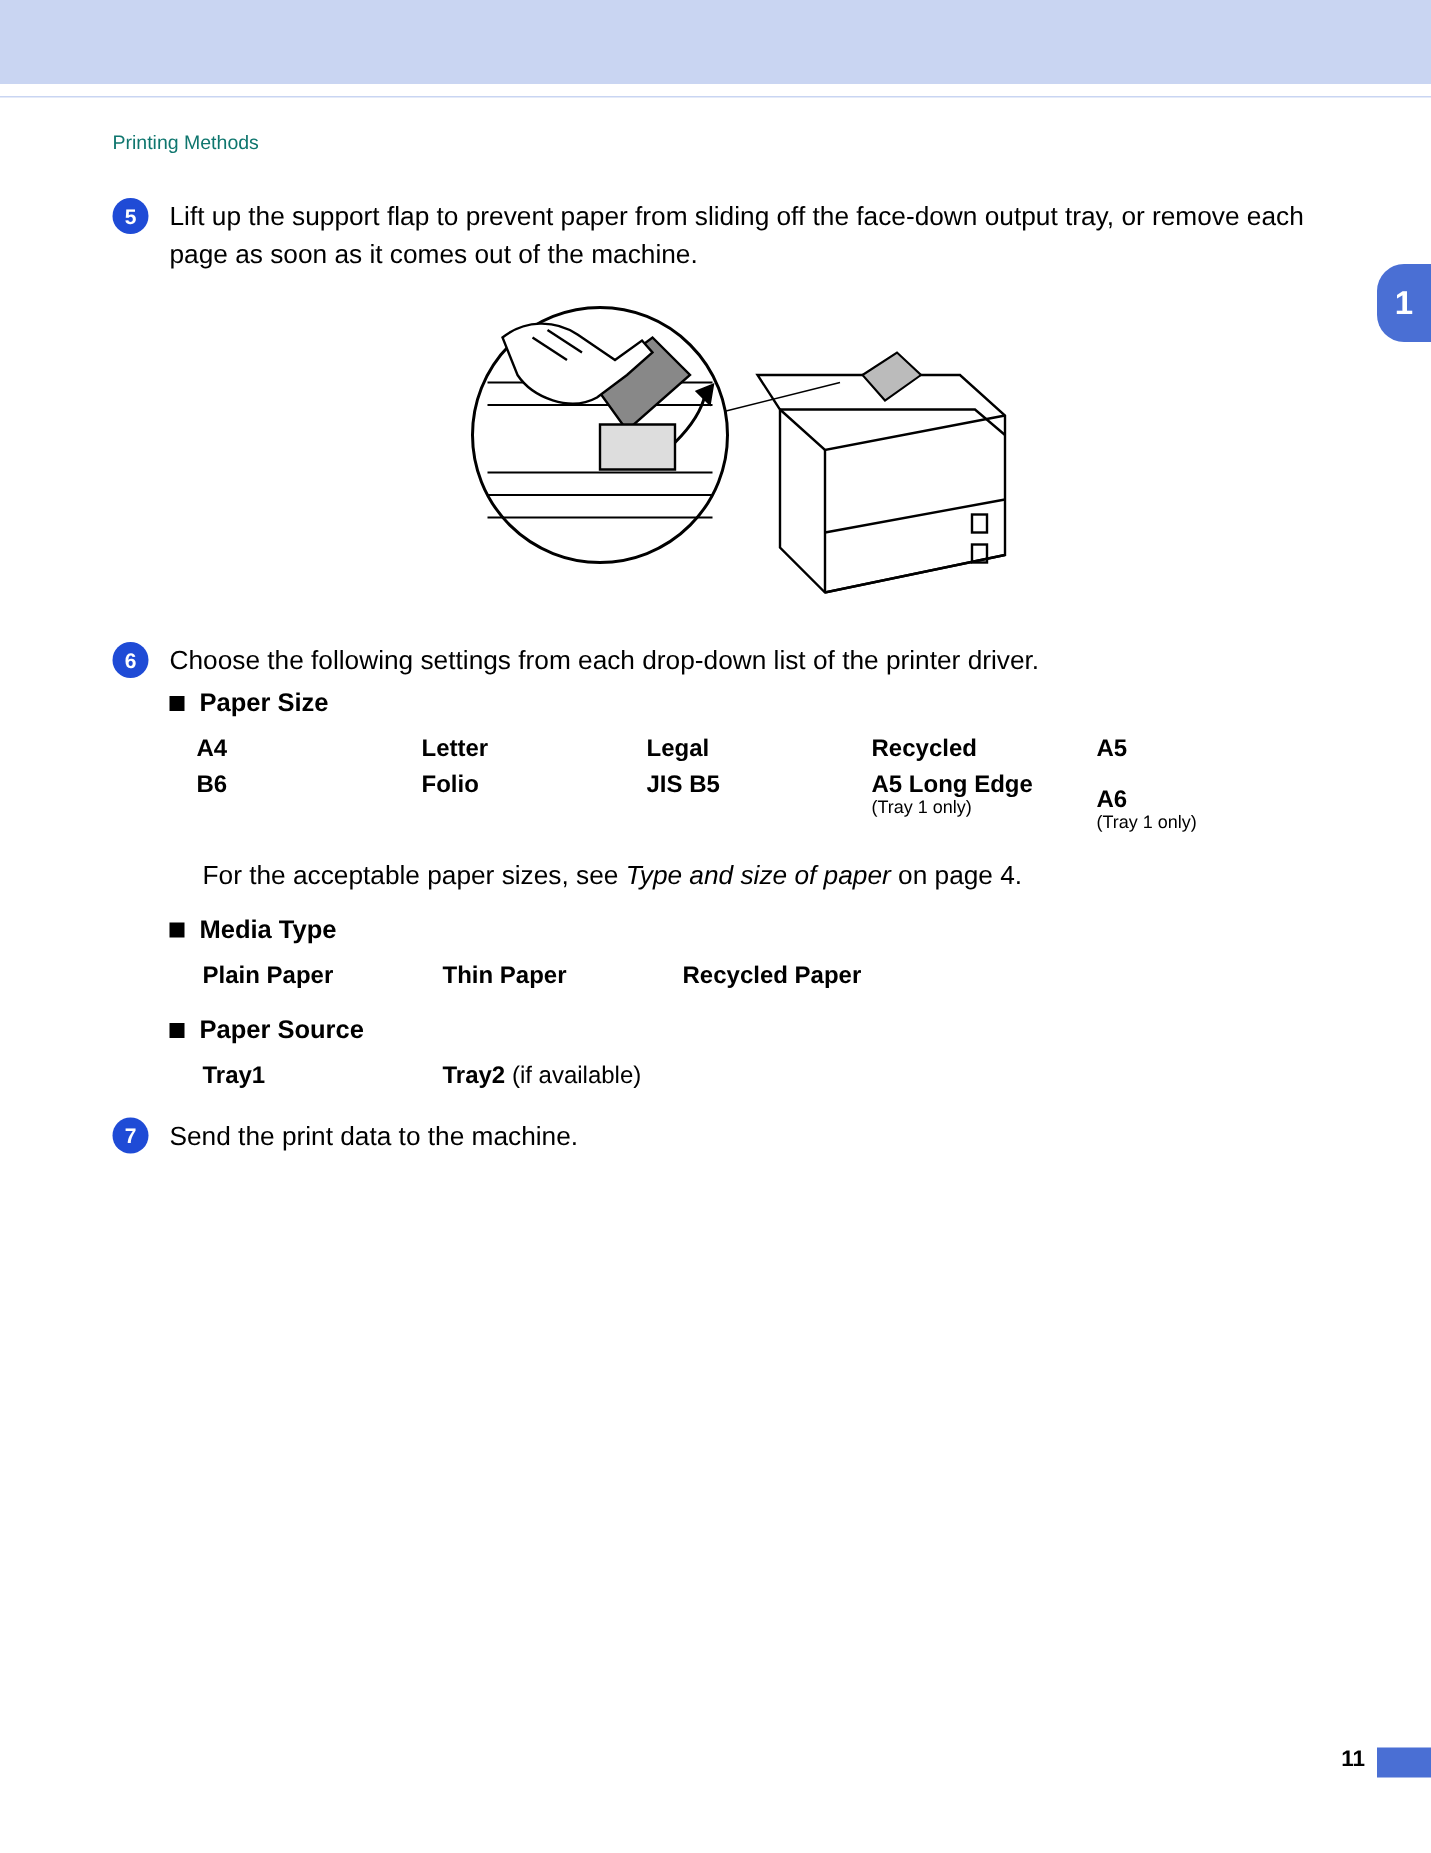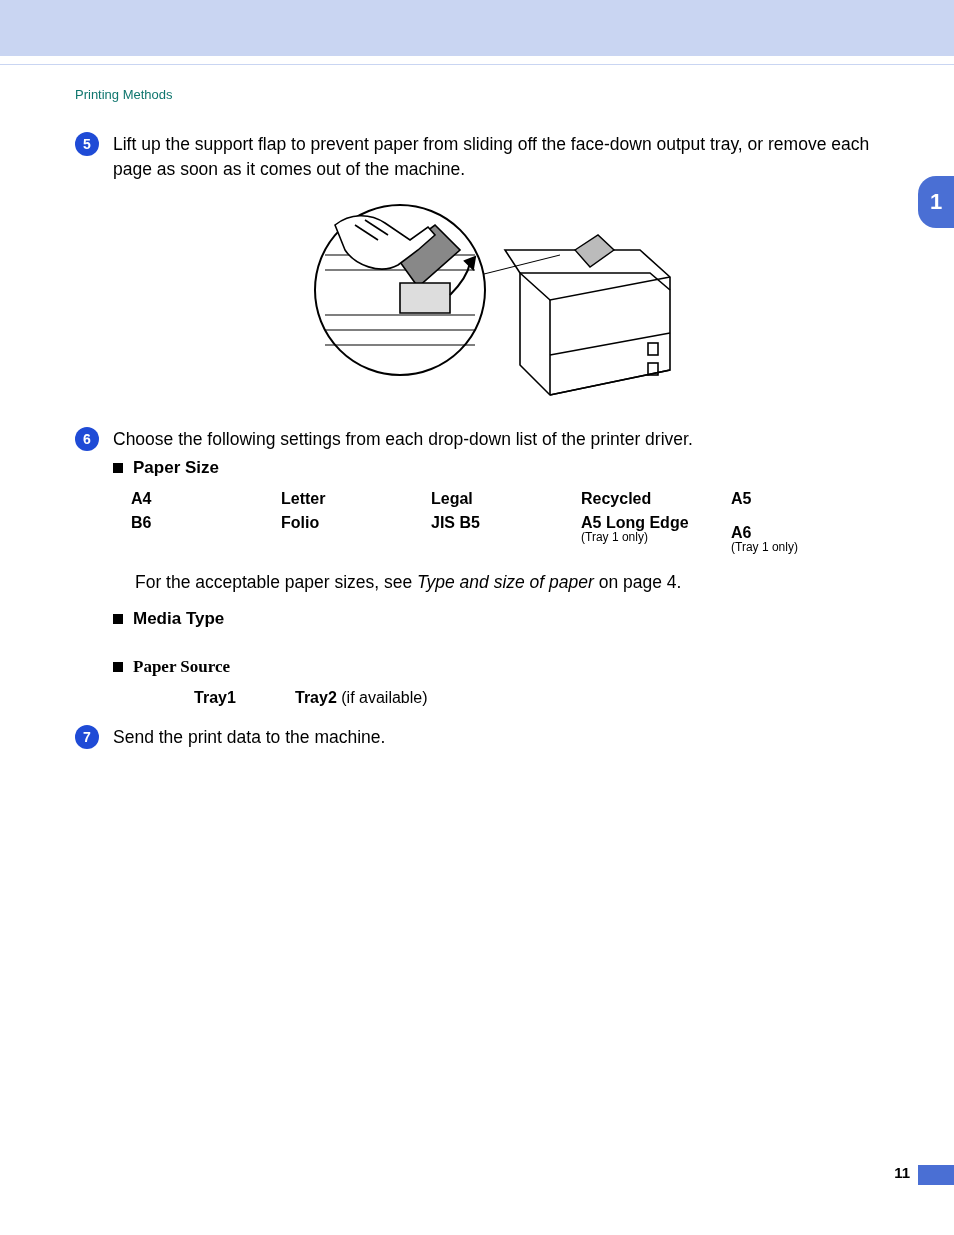"Plain Paper" div.grid3 { html: none -> <div> <div>Plain Paper</div> <div>Thin Paper</div> <div>Recycled Paper</div> </div> }
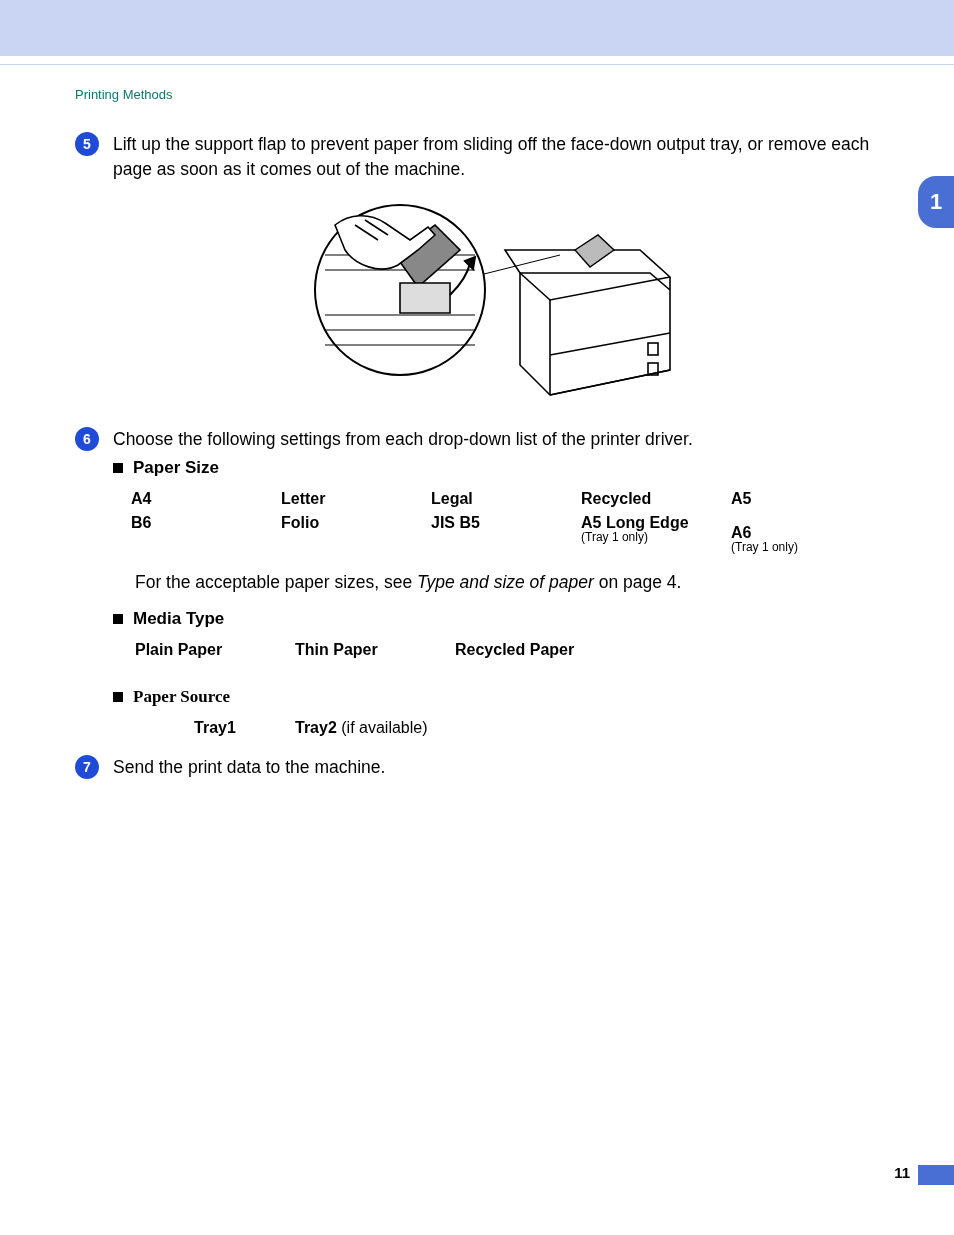"Paper Source" div.bullet-row { font-family: Liberation Serif, serif -> none; margin-top: 28px -> 17px }
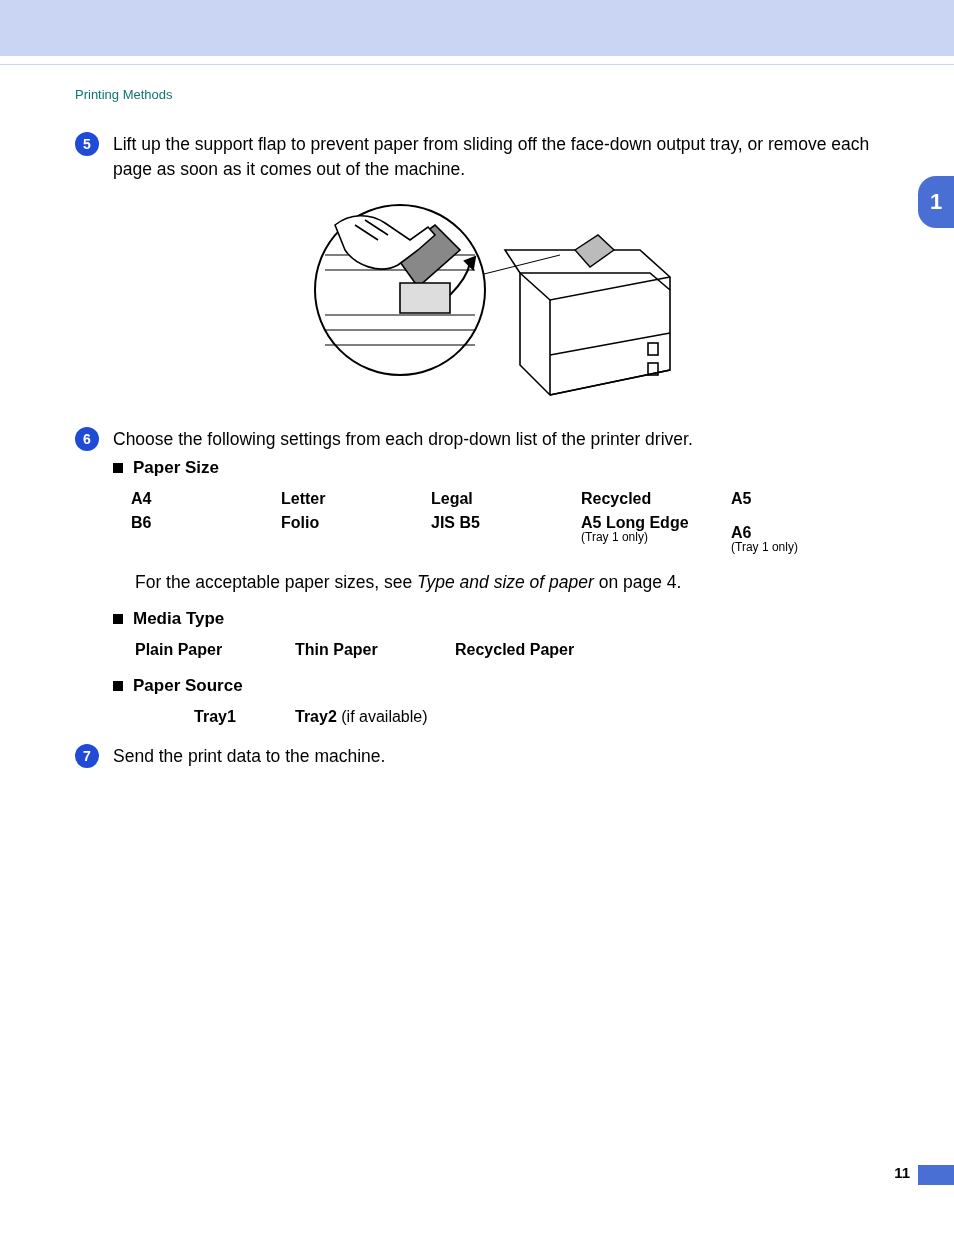"Tray1" .grid2 .b { text-align: center -> none }
